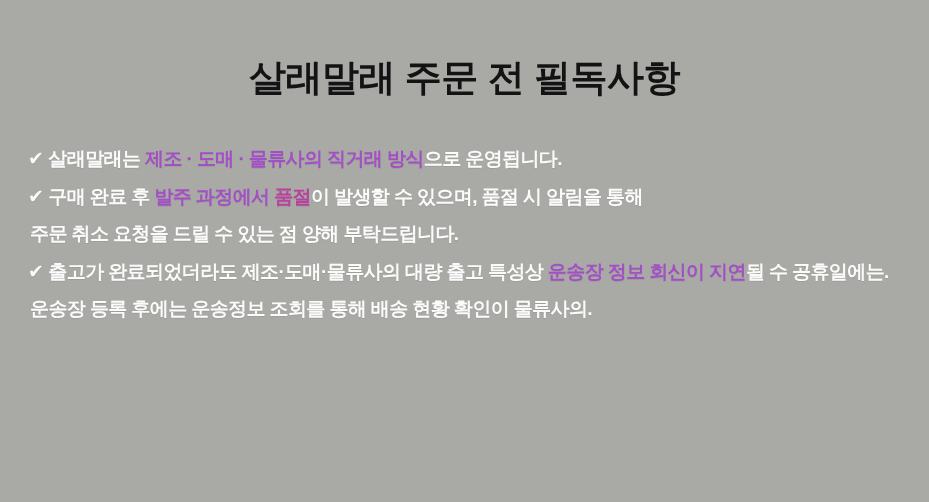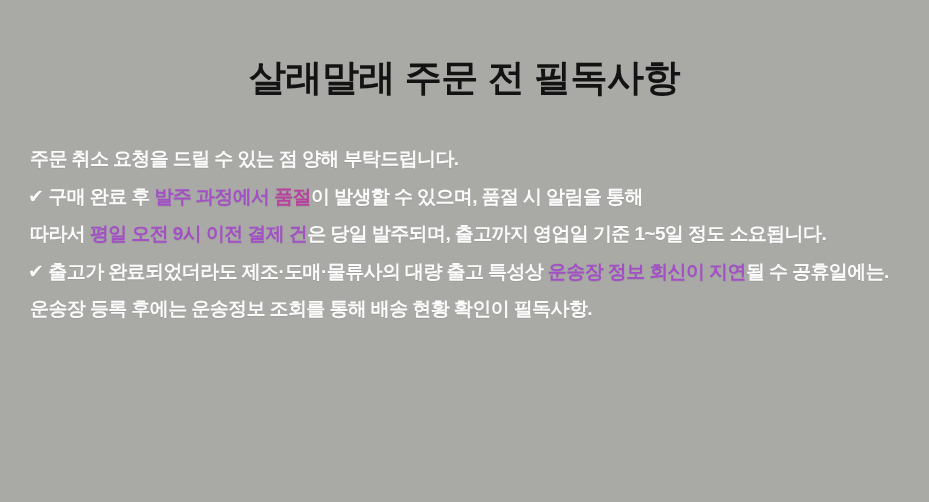"✔ 살래말래는 제조 · 도매" div.notice-line { html: none -> <div><span>✔</span><span>살래말래는 </span><span>제조 · 도매 · 물류사의 직거래 방식</span><span>으로 운영됩니다.</span></div> }
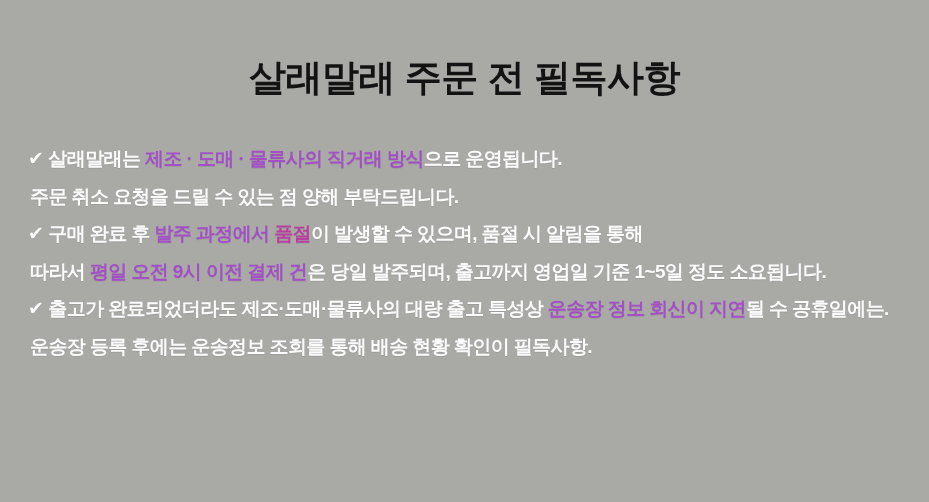"주문 취소 요청을 드릴 수" div.notice-line { order: before "✔ 구매 완료 후 발주" -> after "✔ 구매 완료 후 발주" }
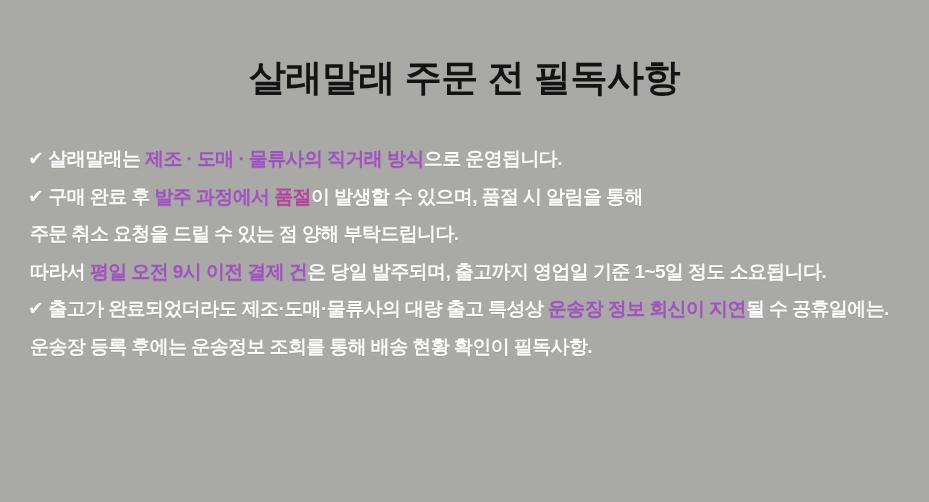"따라서 평일 오전 9시 이전" div.notice-line { html: <div><span>따라서 </span><span>평일 오전 9시 이전 결제 건</span><span>은 당일 발주되며, 출고까지 영업일 기준 1~5일 정도 소요됩니다.</span></div> -> none }
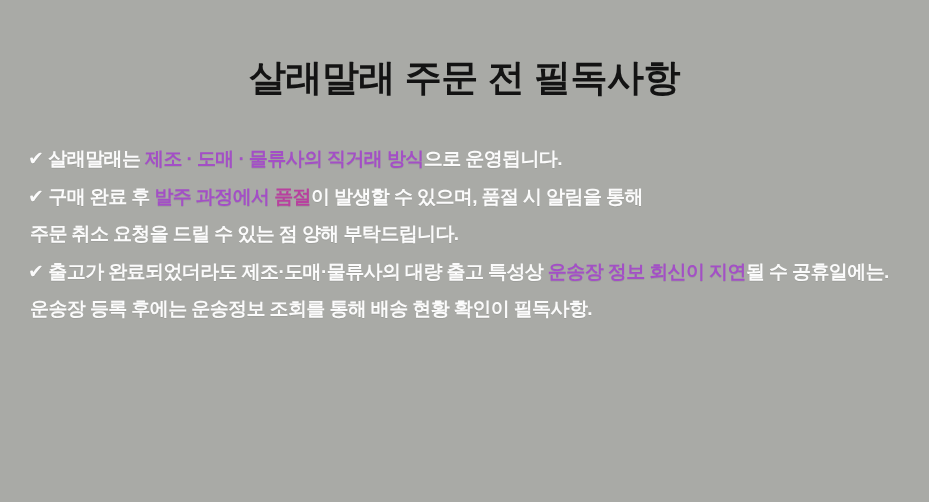"운송장 등록 후에는 운송정보 조회를" span.seg { text: 필독사항 -> 물류사의 }
